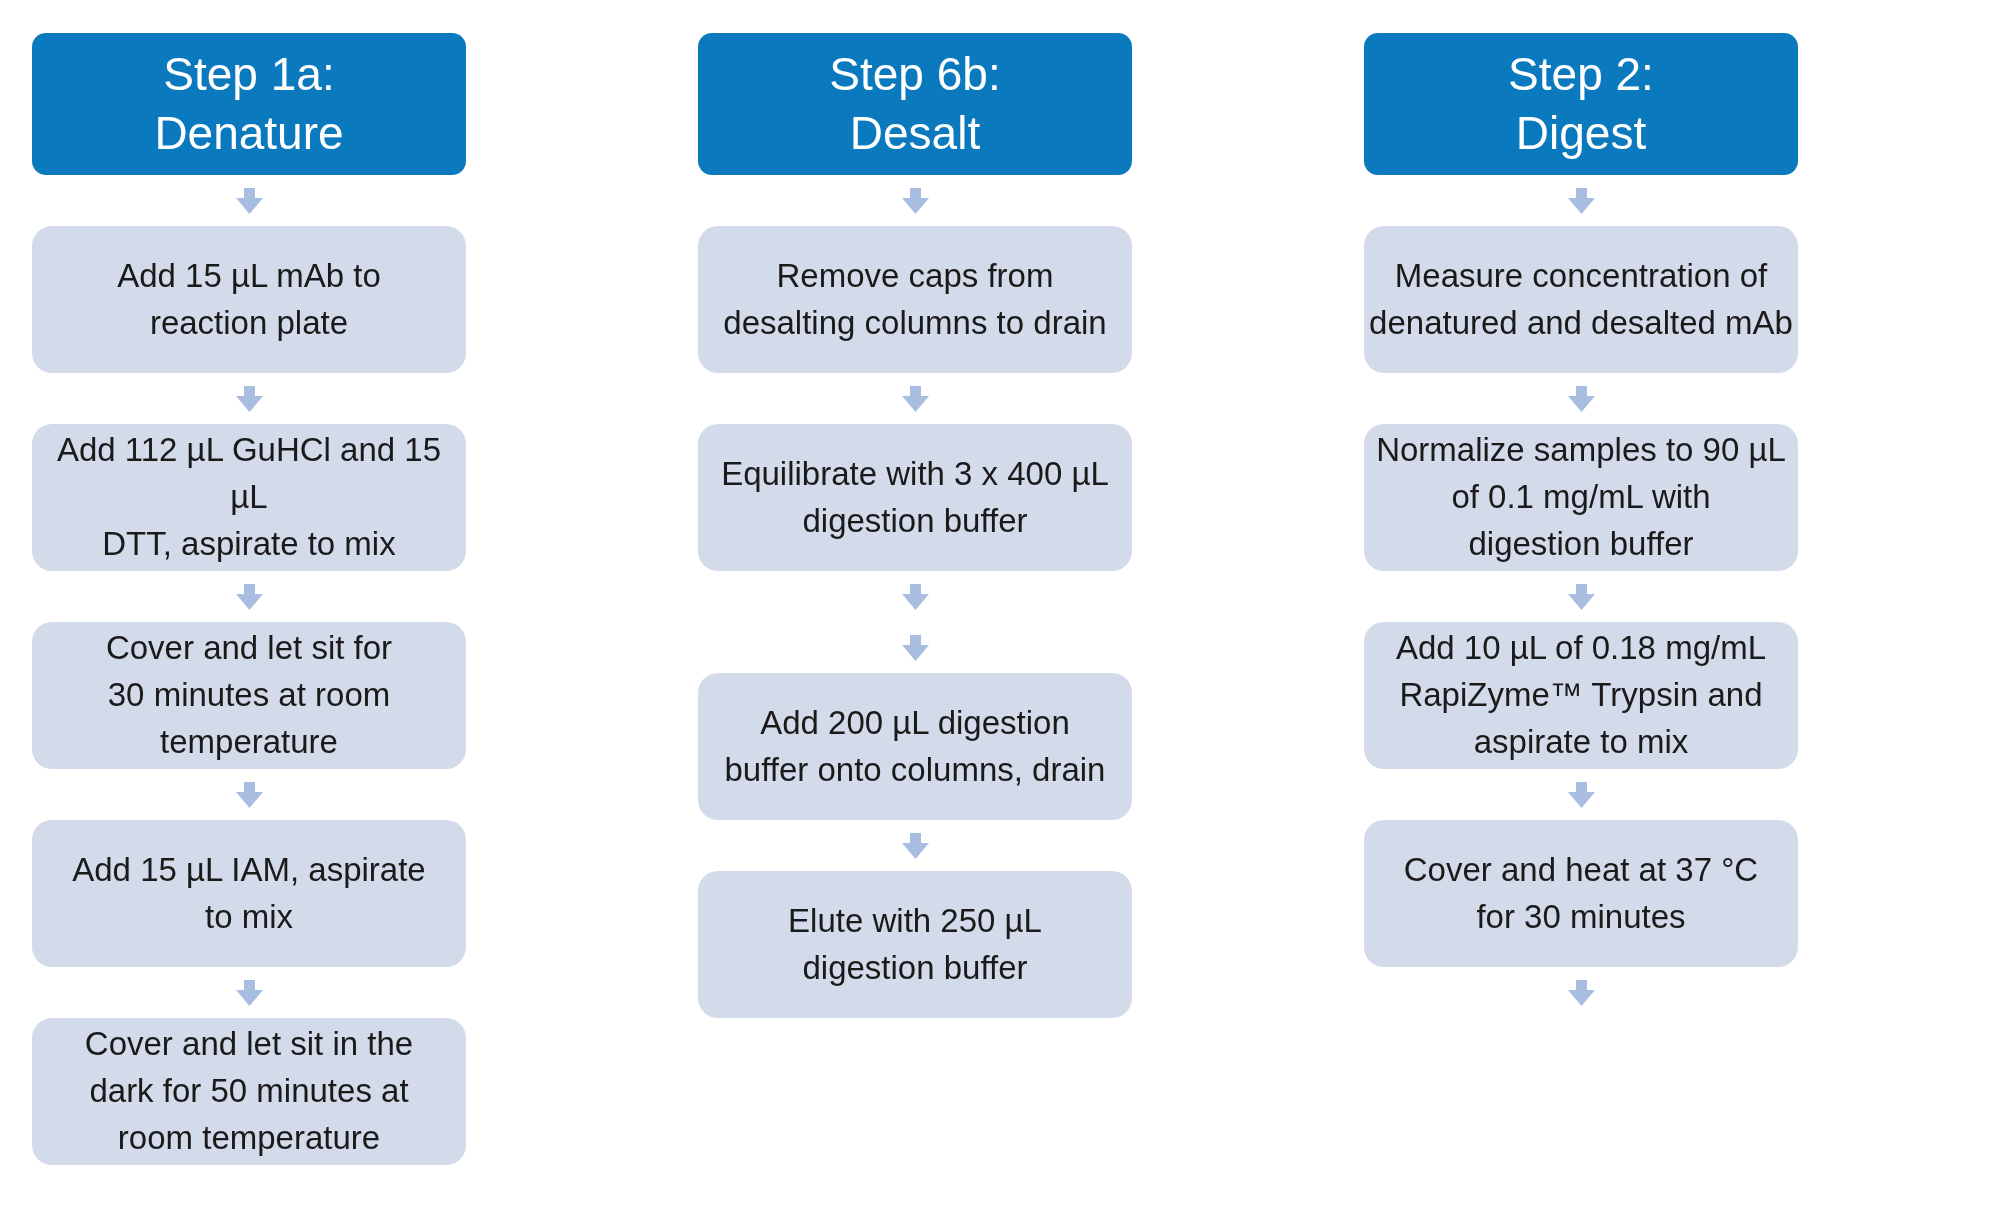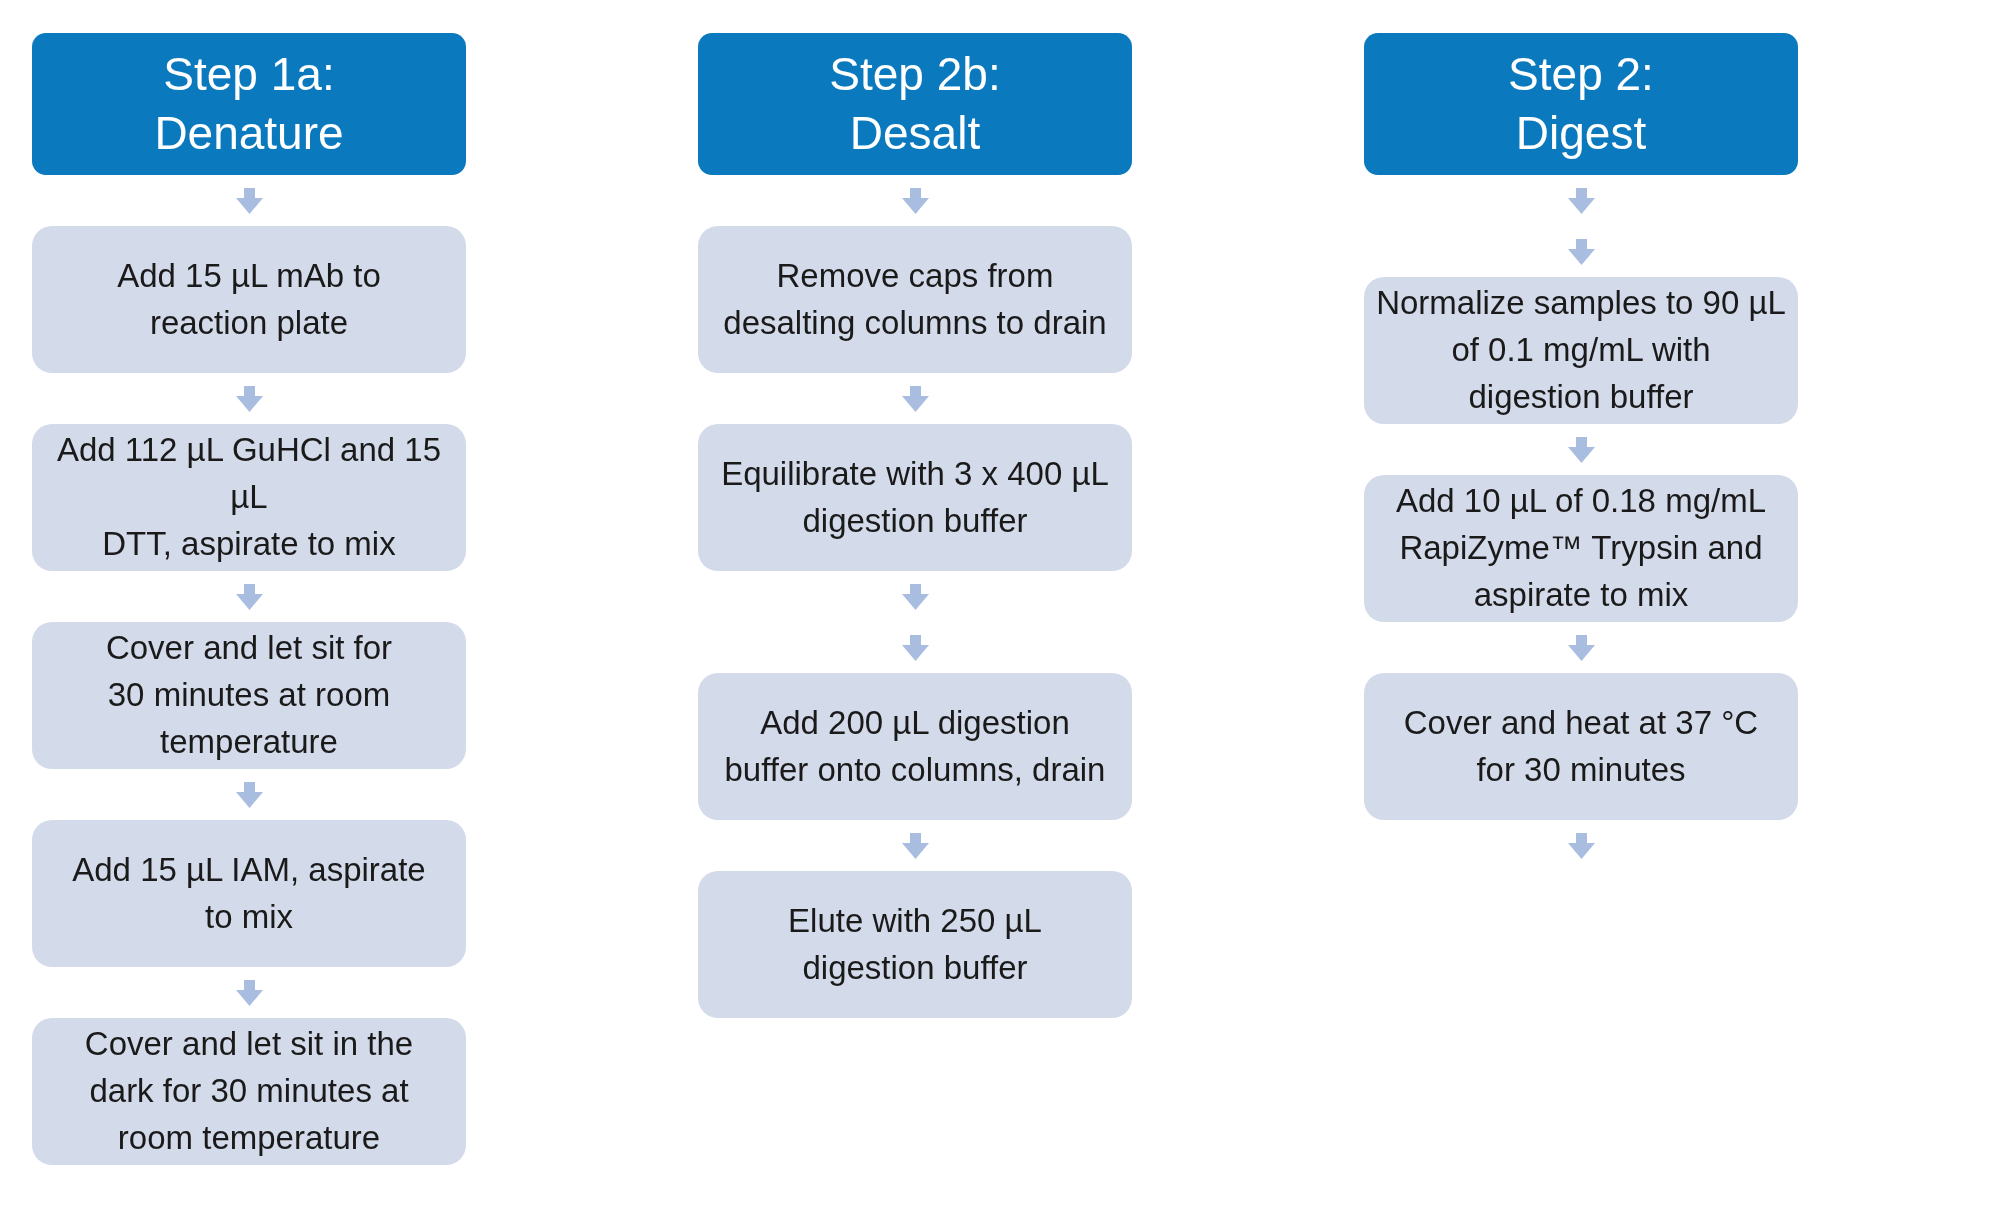"Step 2b:" div.step-header { text: 2b -> 6b }
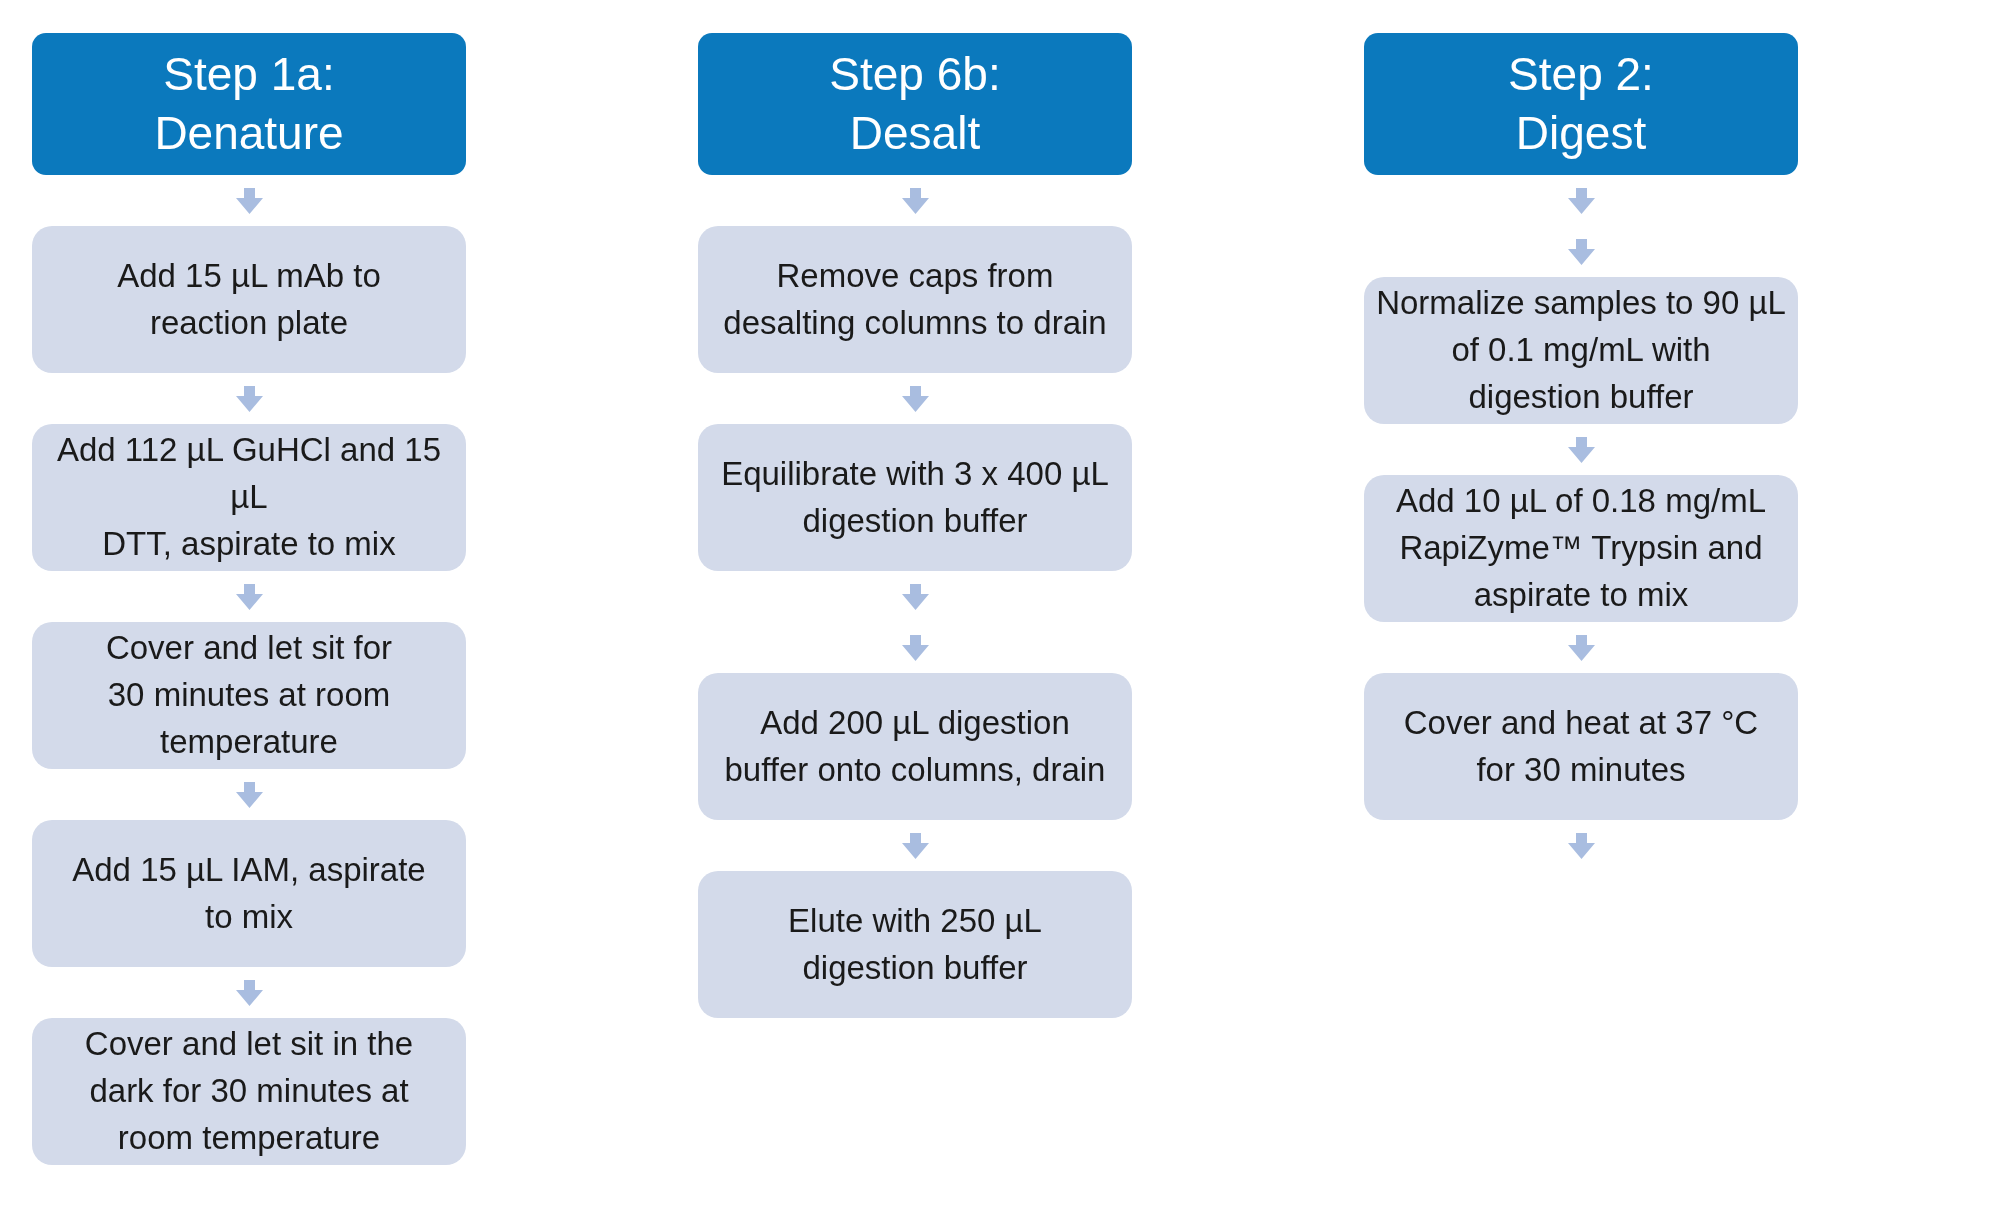"Measure concentration of" div.step-box { html: none -> <div>Measure concentration of denatured and desalted mAb</div> }
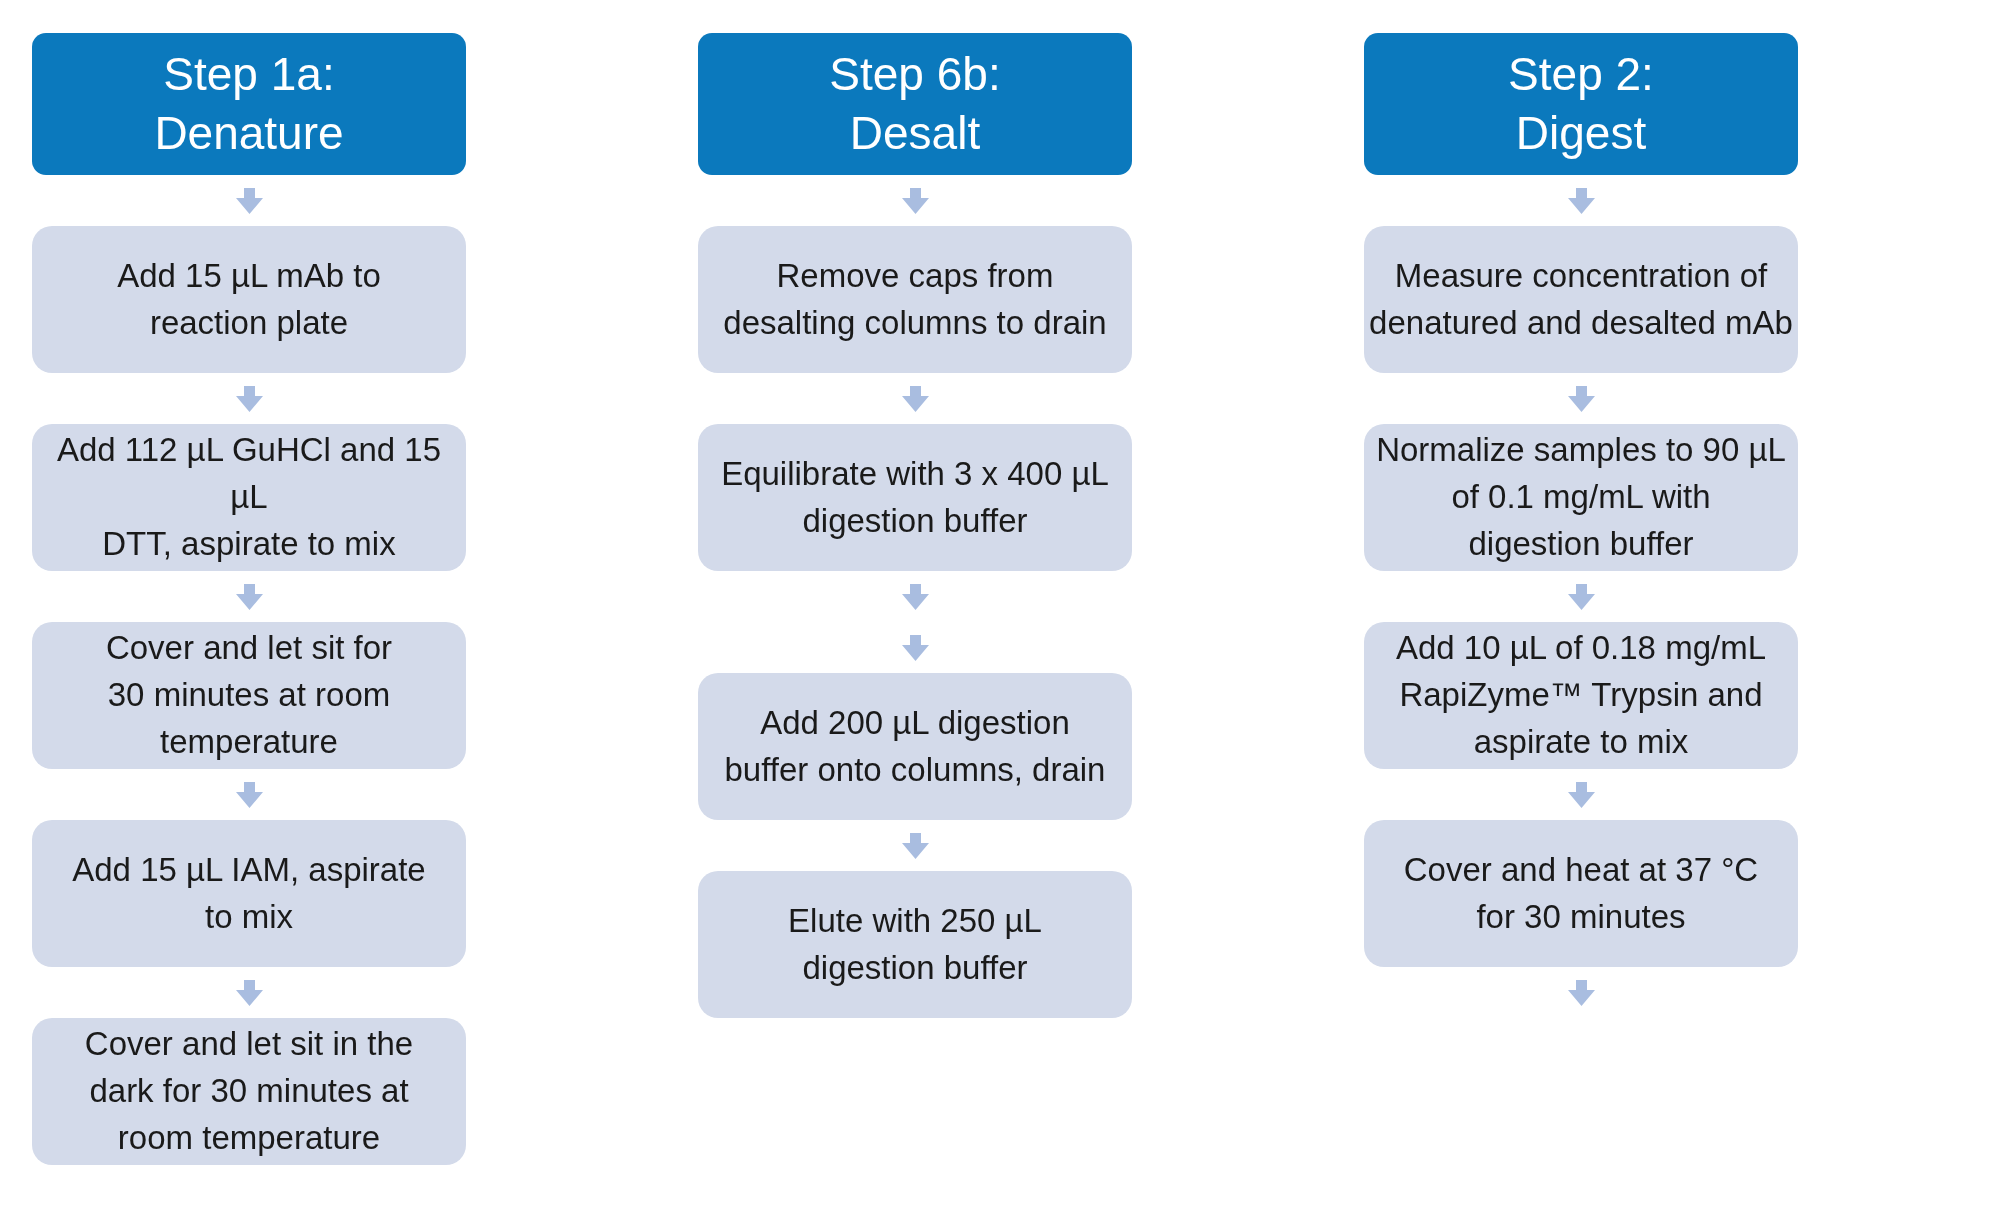"Cover and let sit in" div.step-box { text: 30 -> 50 }
